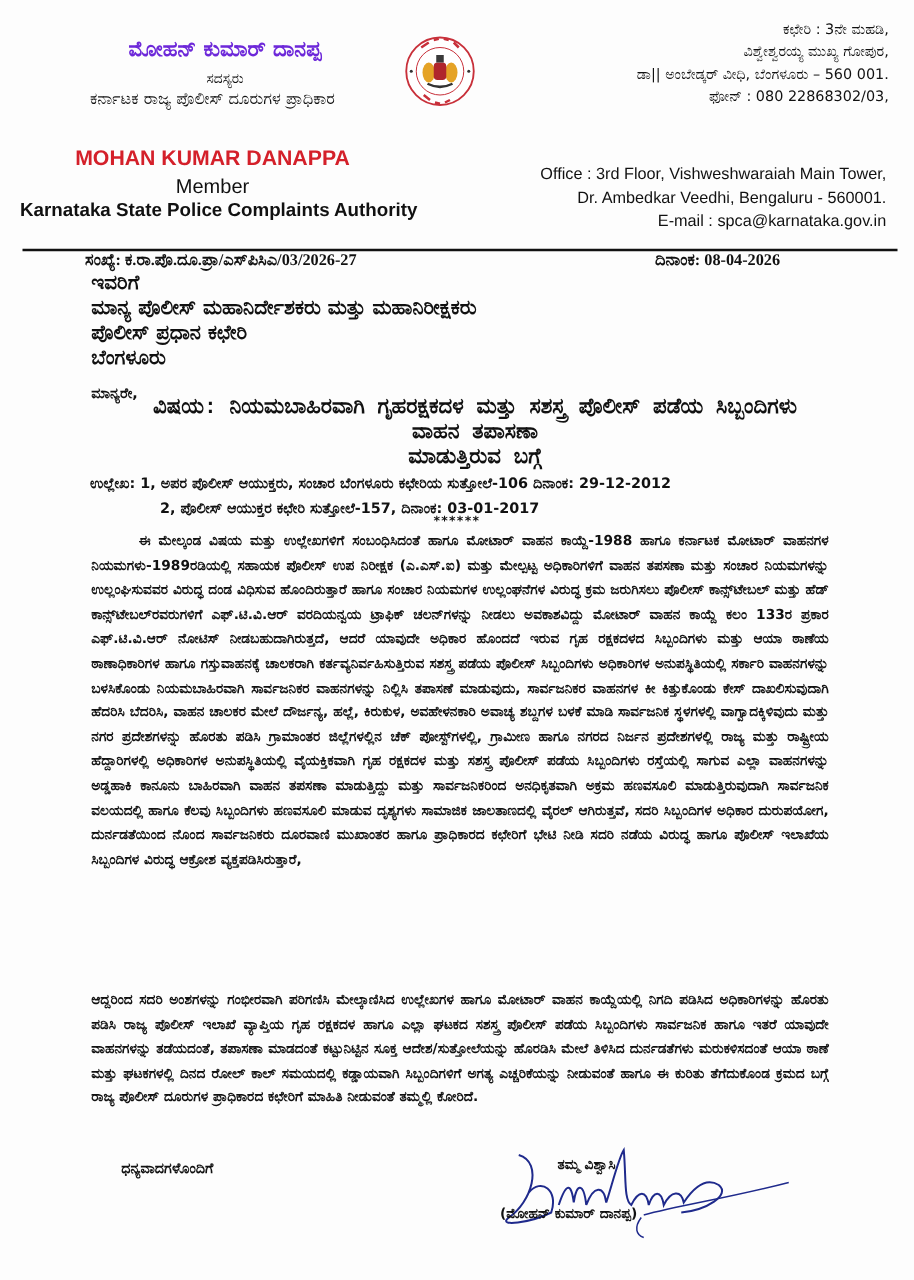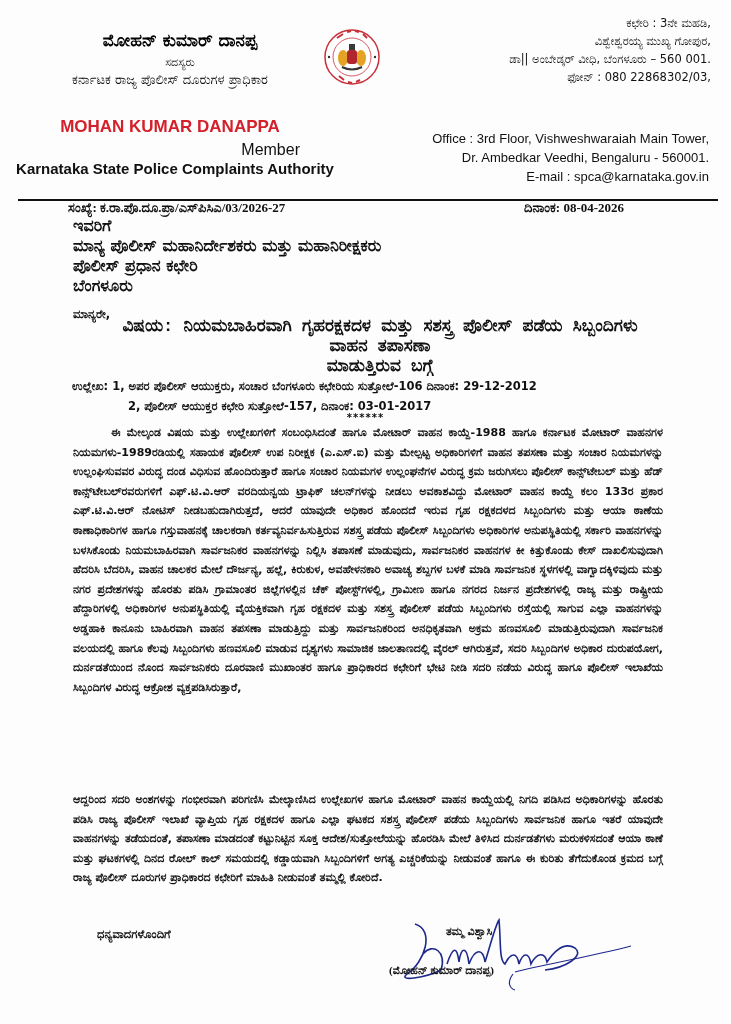"ಮೋಹನ್ ಕುಮಾರ್ ದಾನಪ್ಪ" .lh-kn-name { color: #000000 -> #6d28d9 }
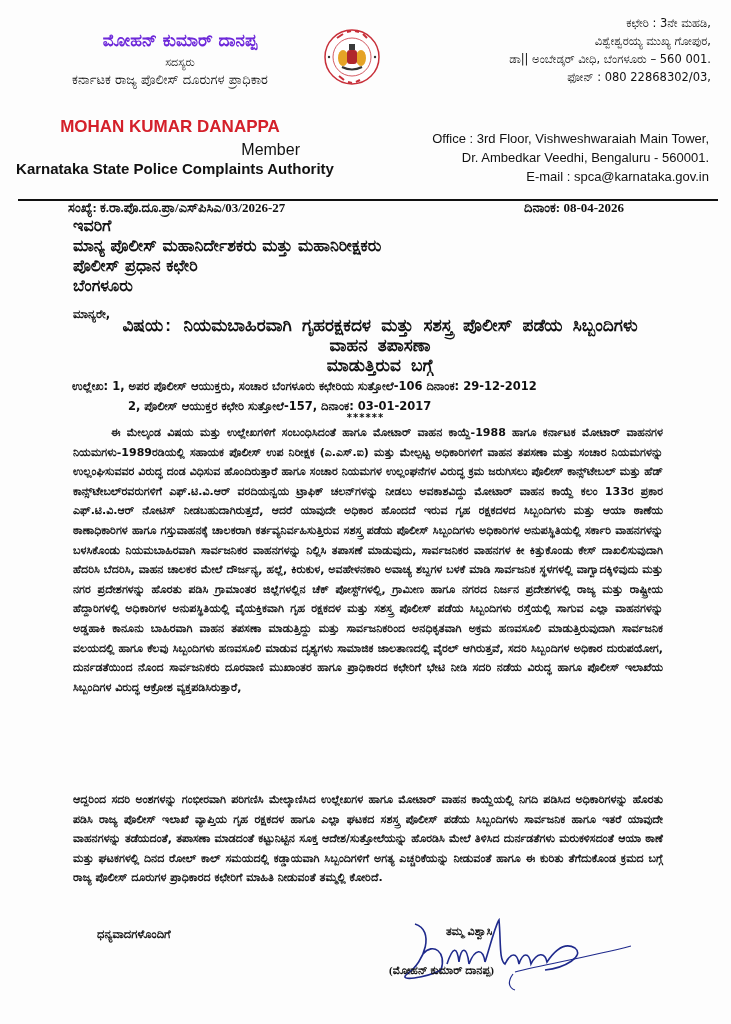"Member" .lh-en-role { text-align: right -> center }
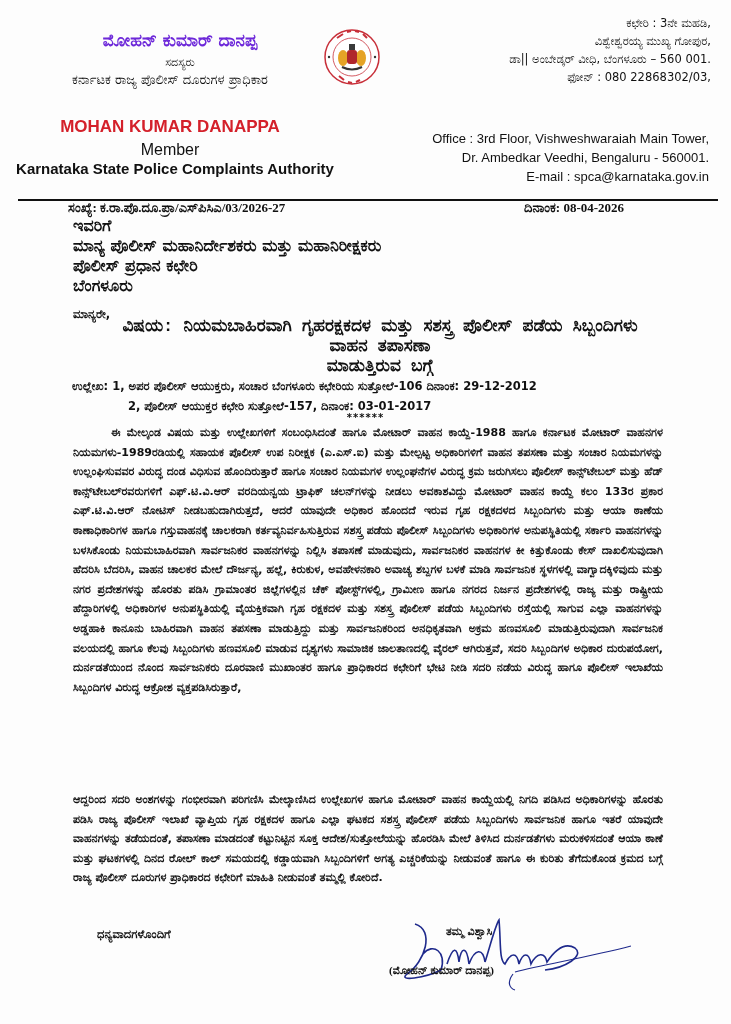"(ಮೋಹನ್ ಕುಮಾರ್ ದಾನಪ್ಪ)" .sig-name { font-family: Liberation Serif, serif -> none; left: 389px -> 400px }
